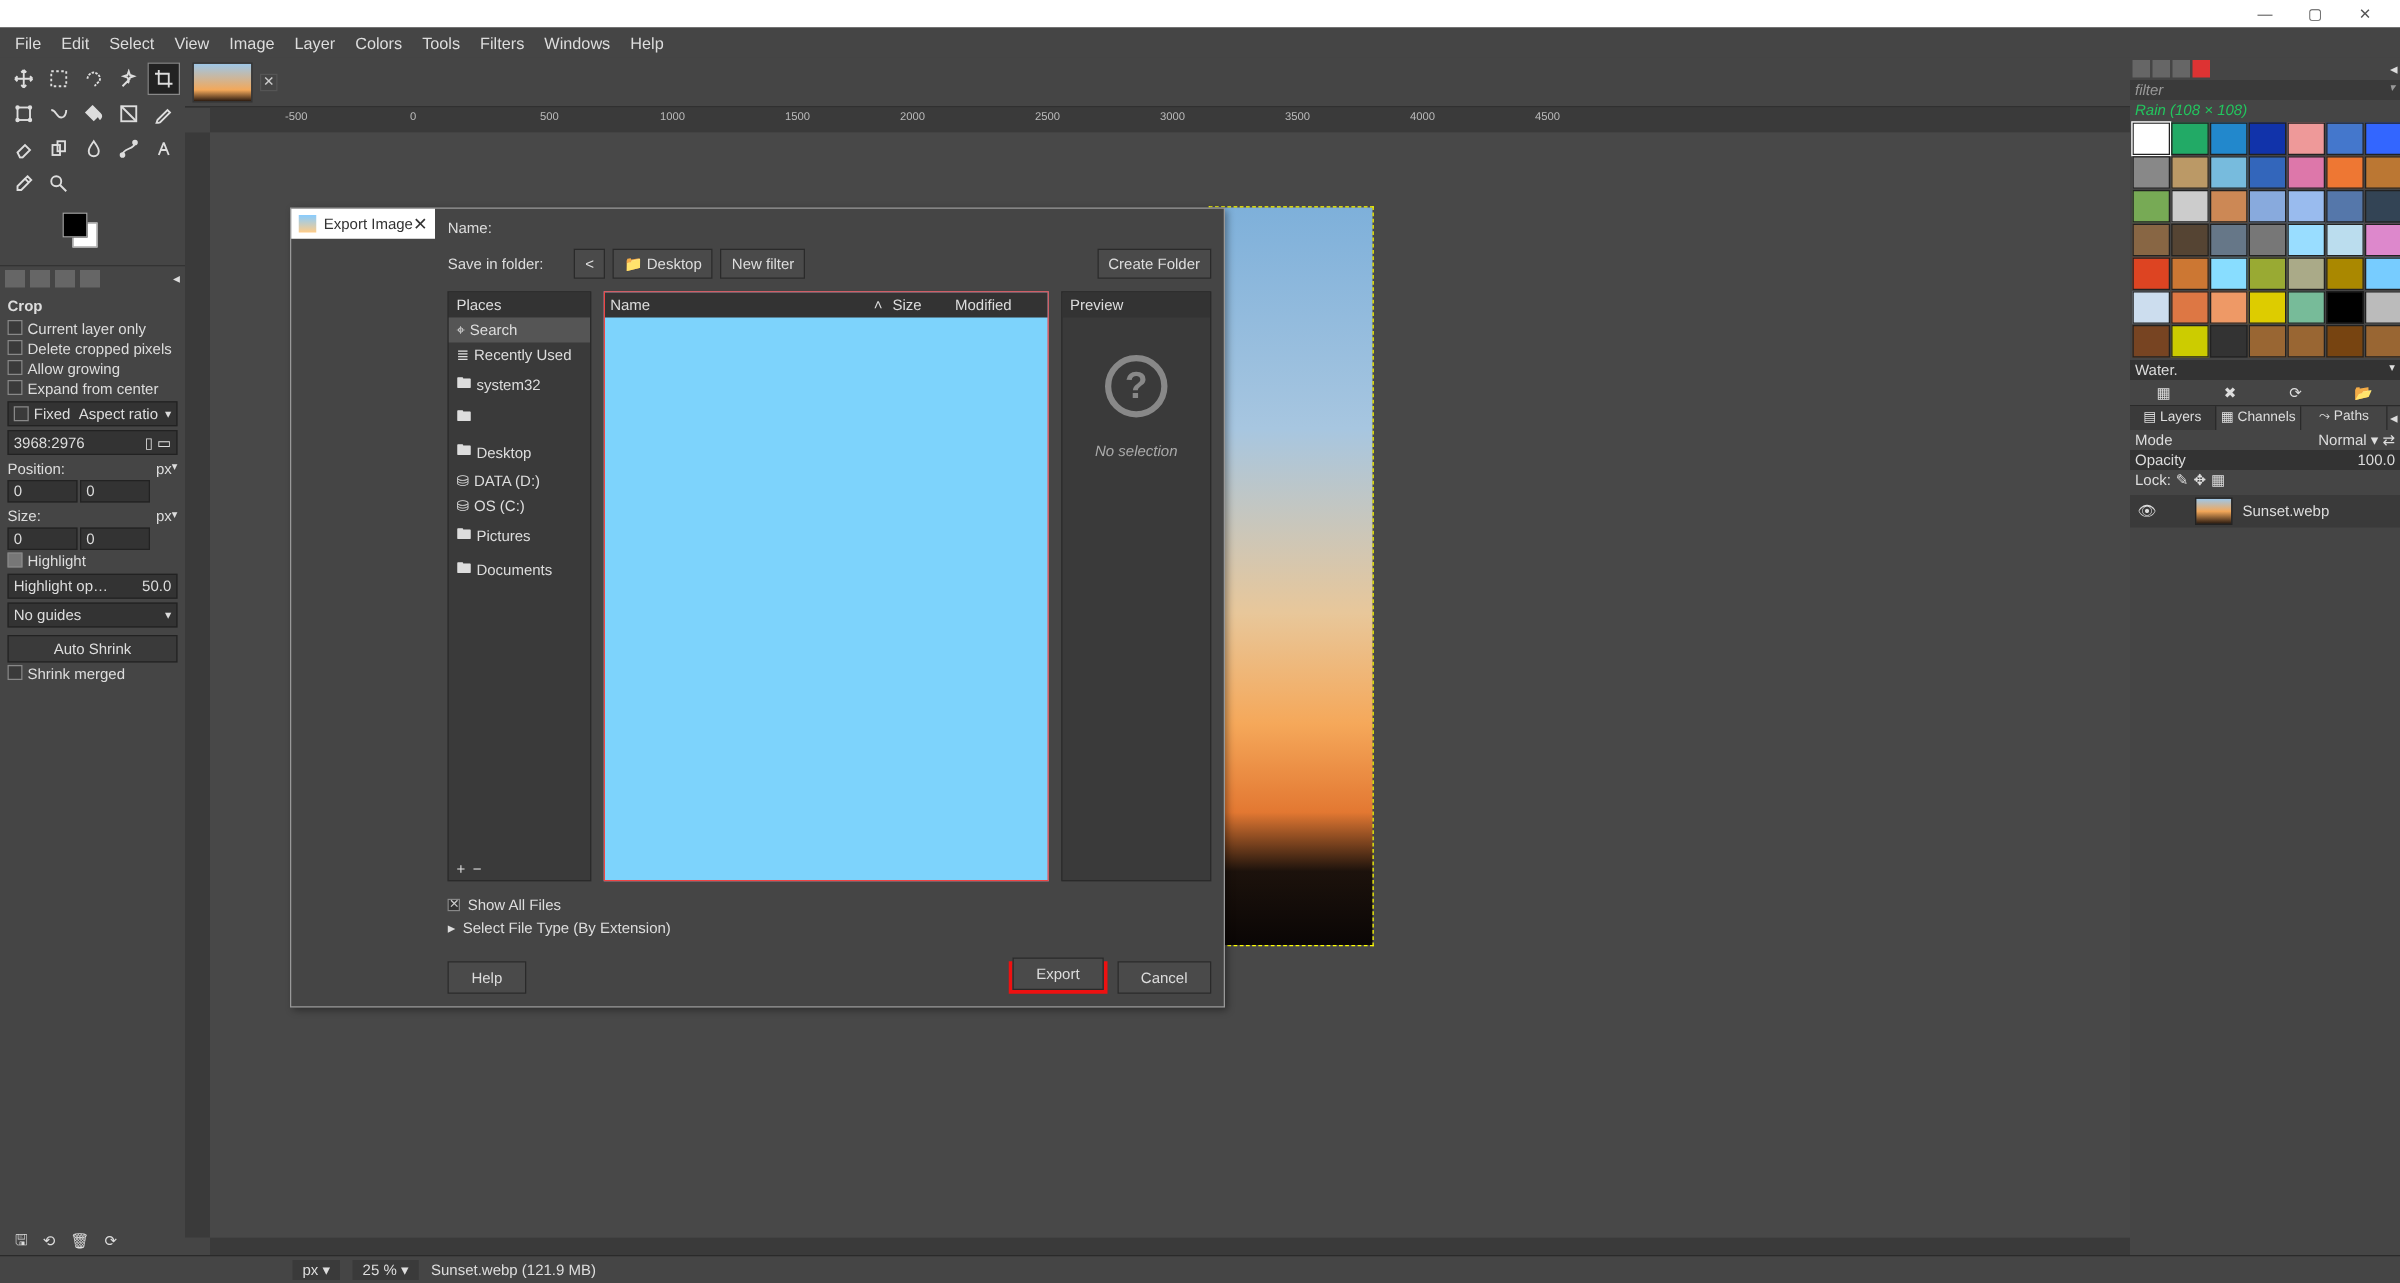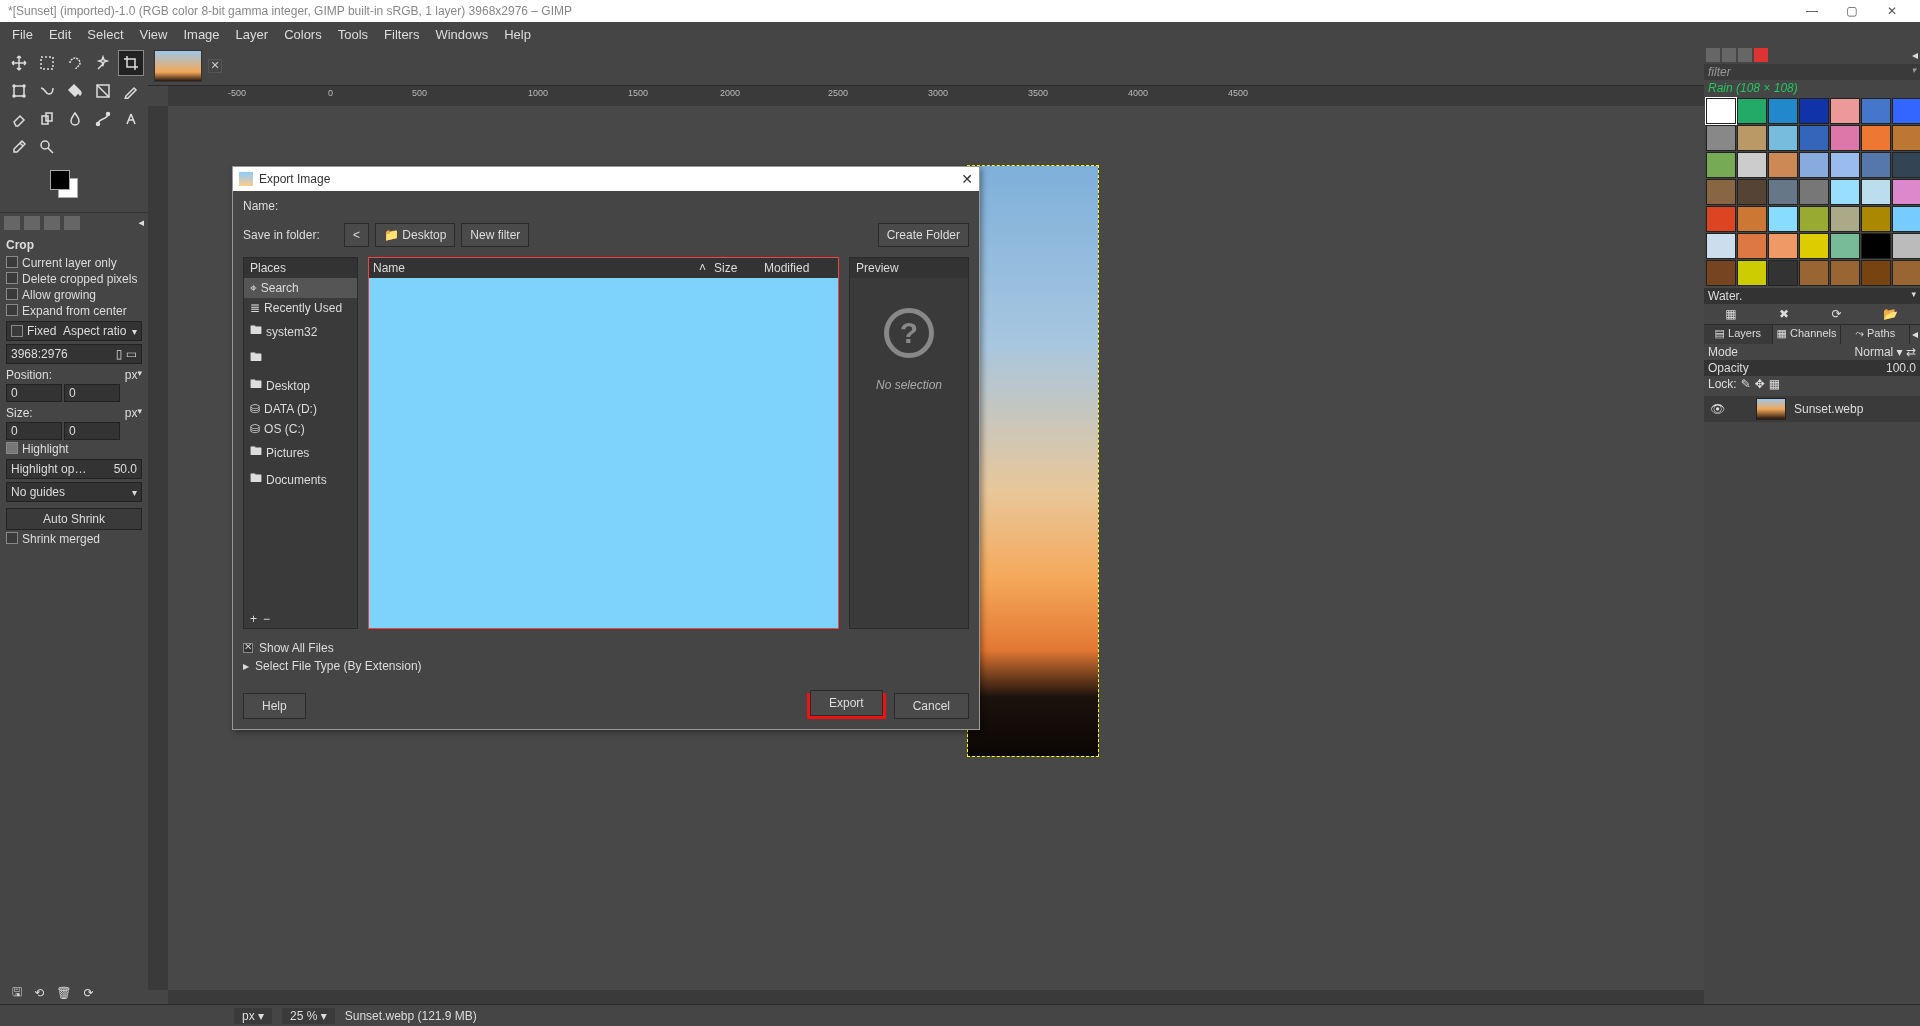"*[Sunset] (imported)-1.0 (RGB color" span { html: <span>*[Sunset] (imported)-1.0 (RGB color 8-bit gamma integer, GIMP built-in sRGB, 1 layer) 3968x2976 – GIMP</span> -> none }
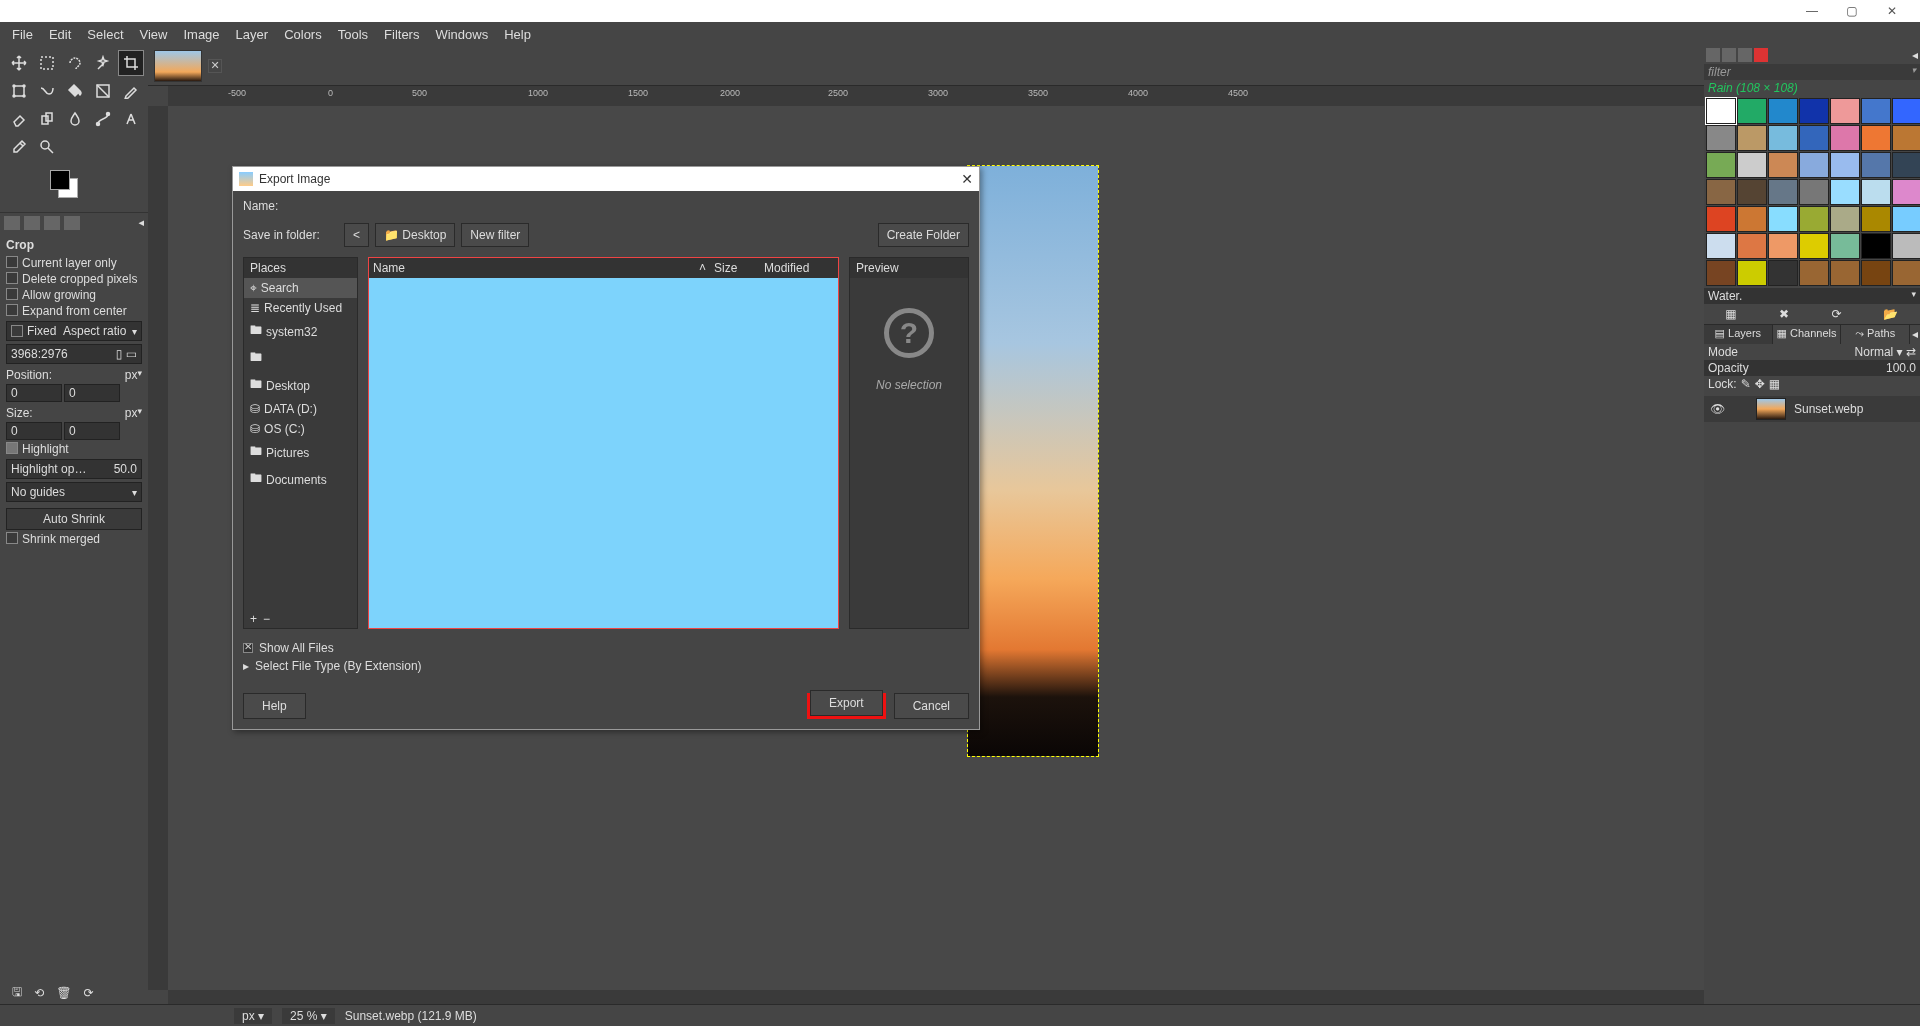"500" span.tick { left: 244px -> 264px }
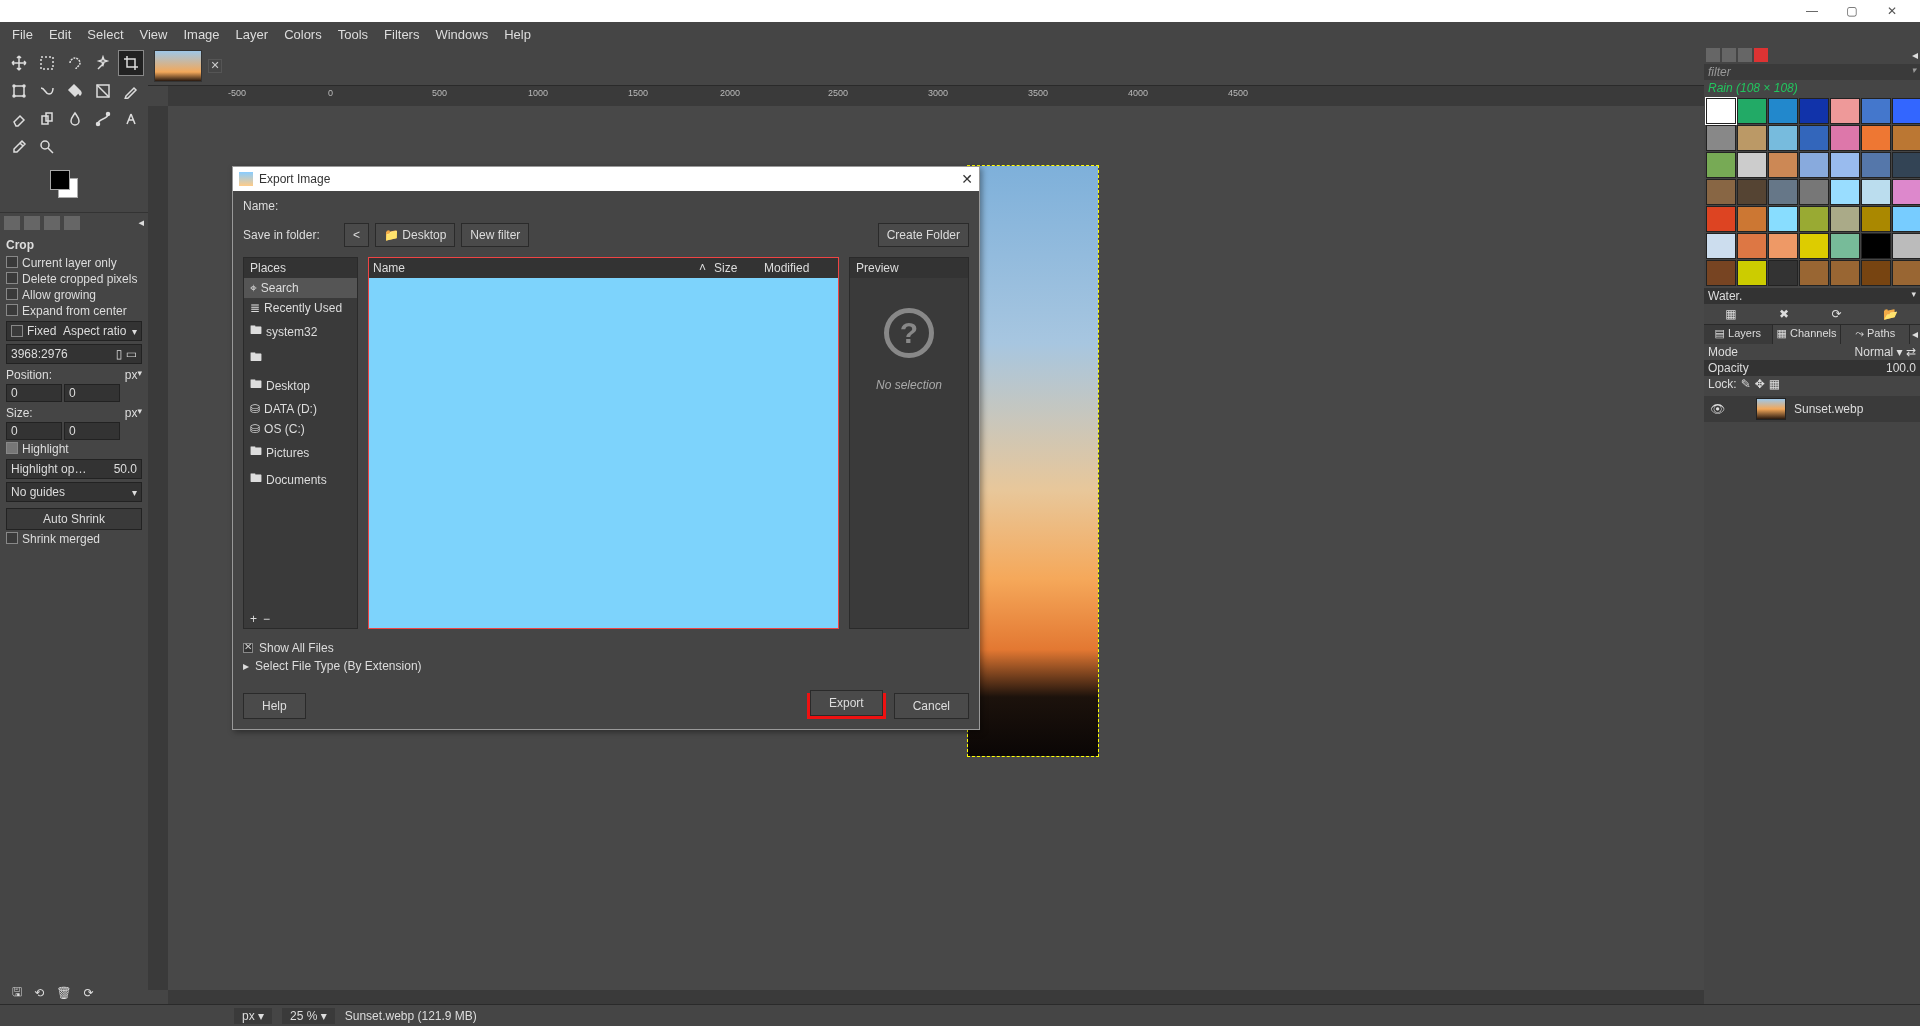"Export Image" .modal { flex-direction: column -> none; height: 564px -> 640px }
